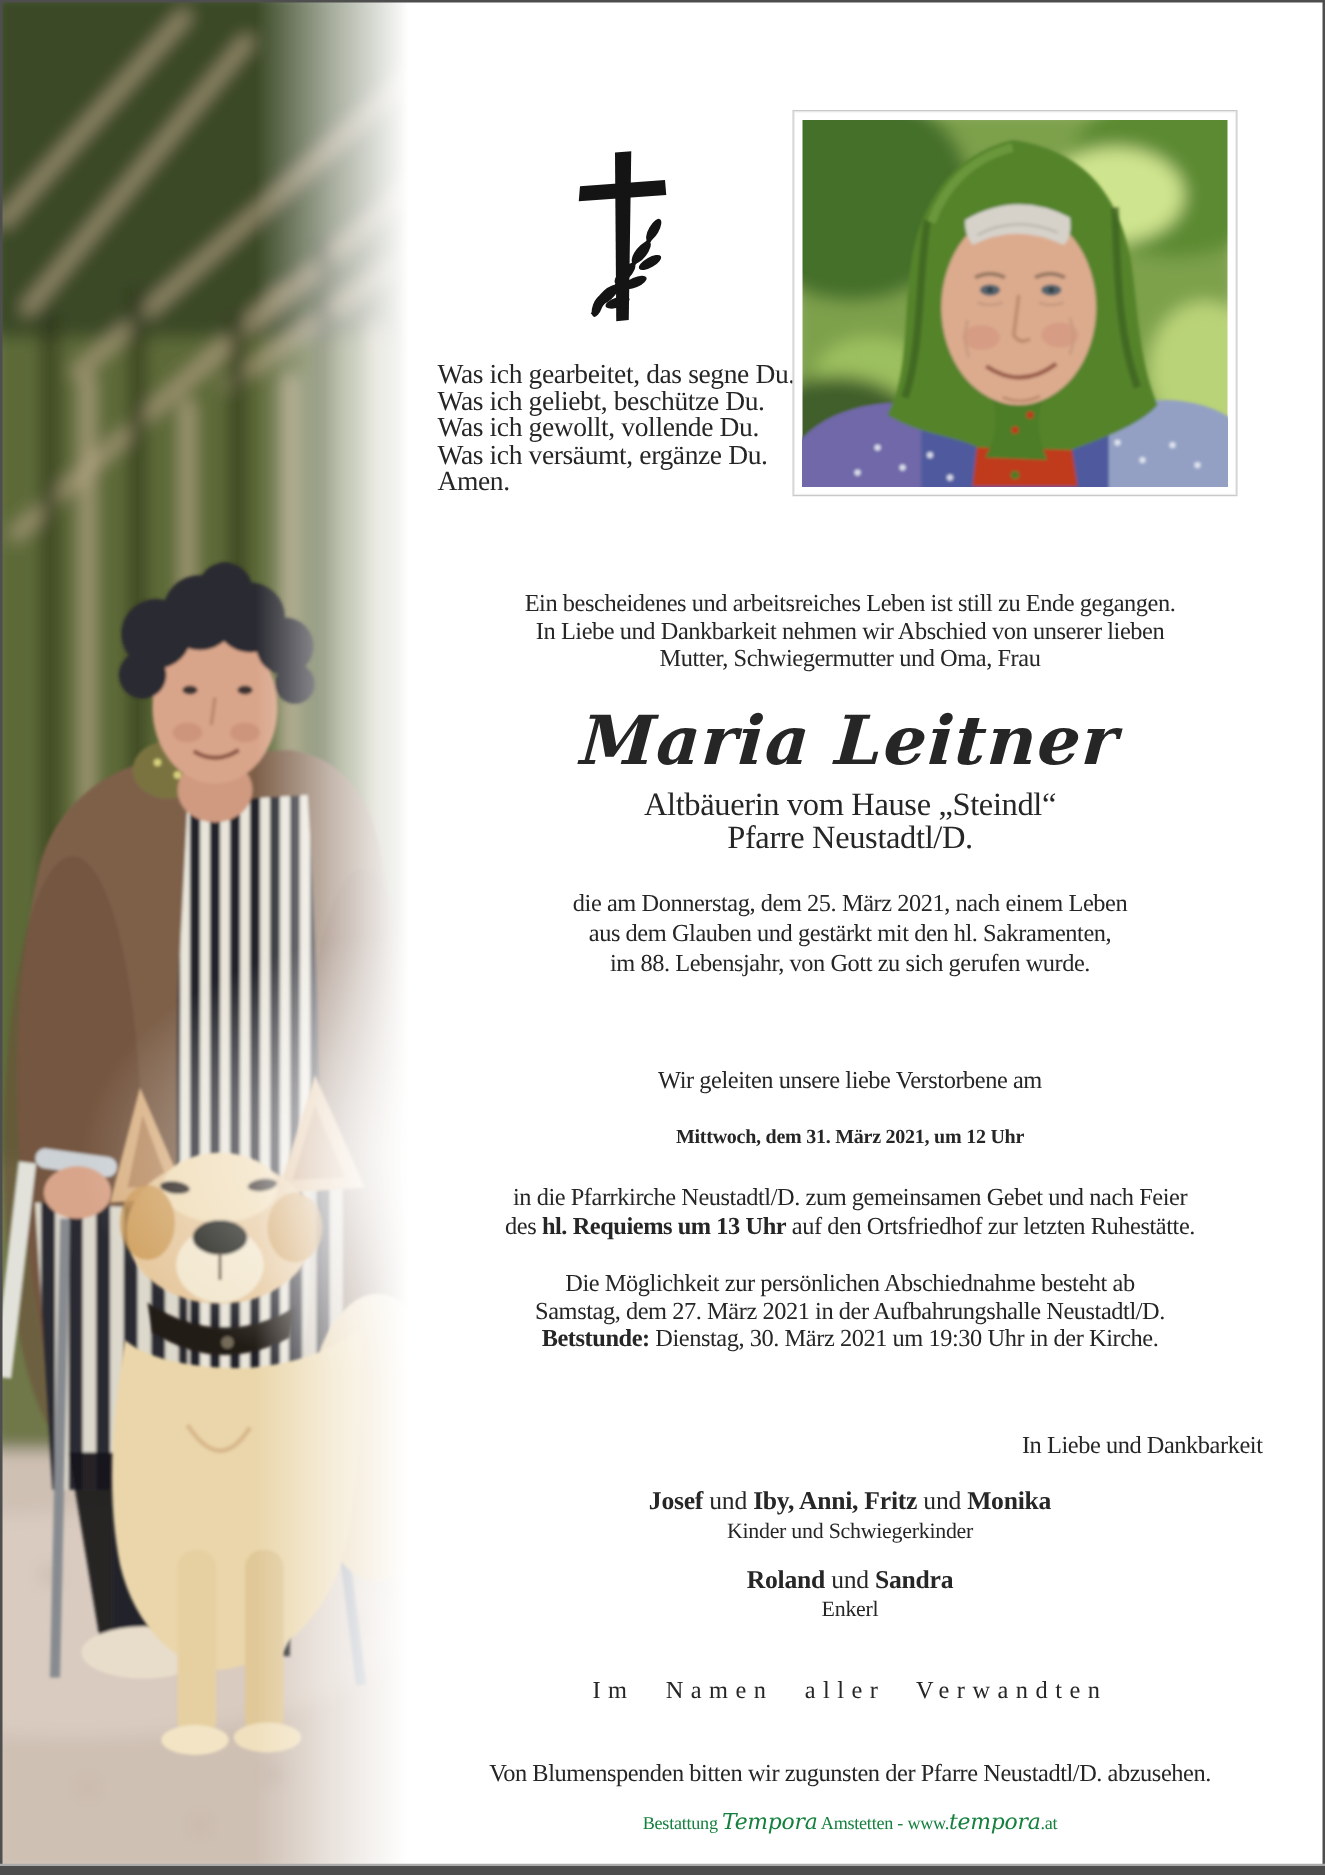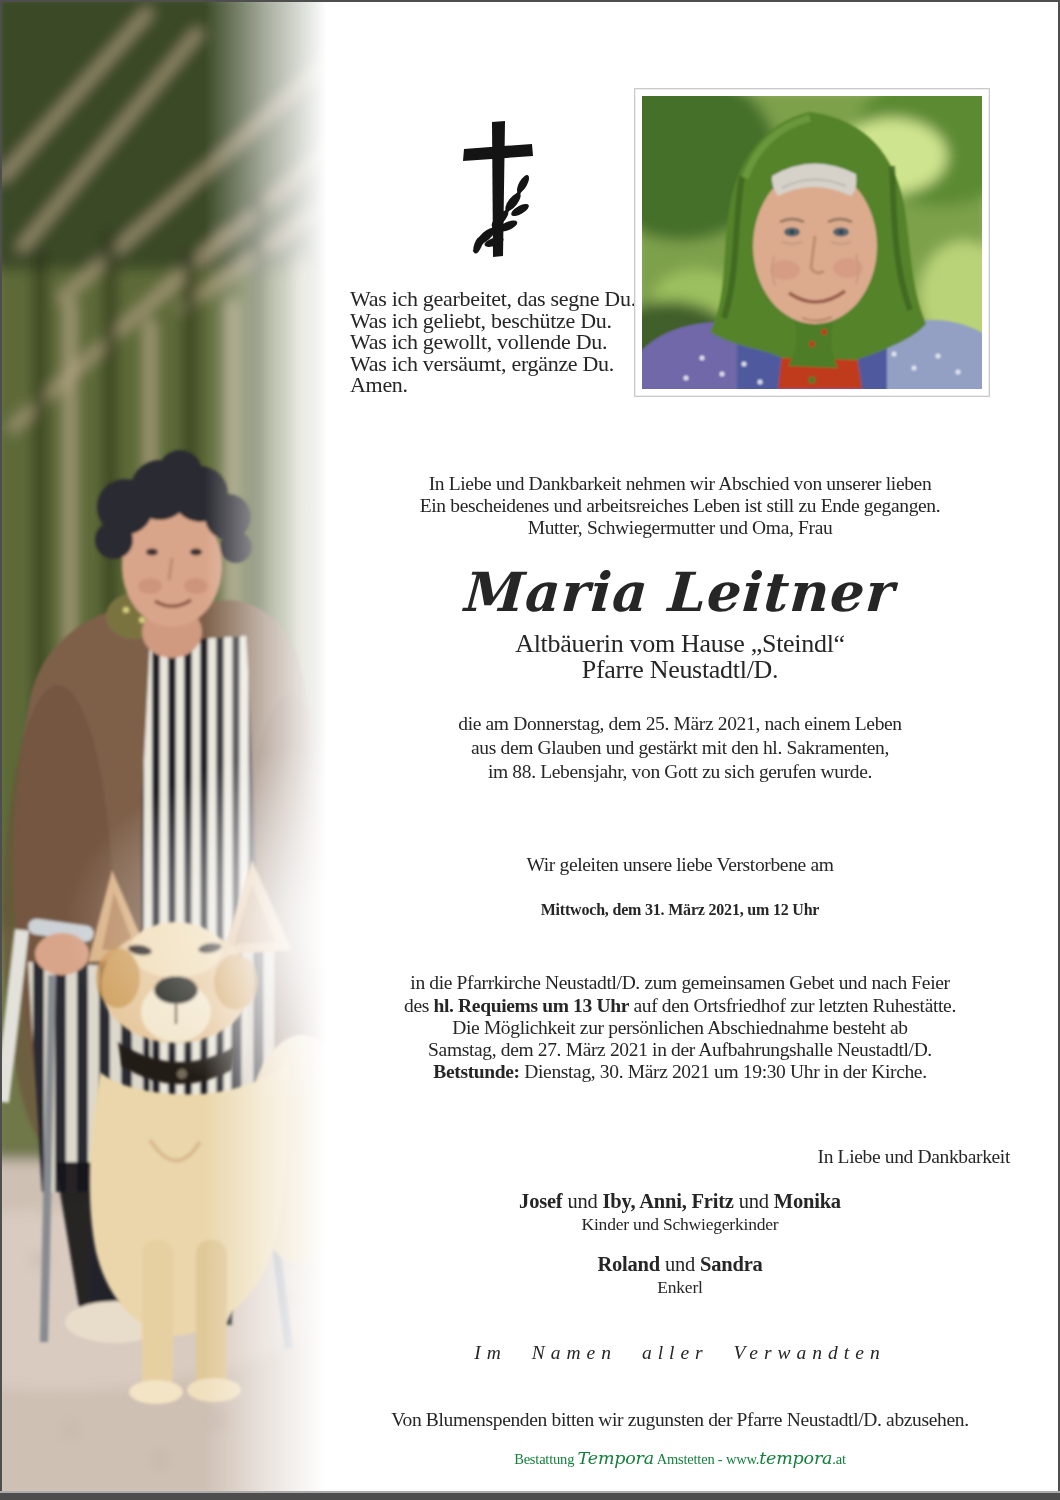"In Liebe und Dankbarkeit nehmen" div.line { order: before "Ein bescheidenes und arbeitsreiches" -> after "Ein bescheidenes und arbeitsreiches" }
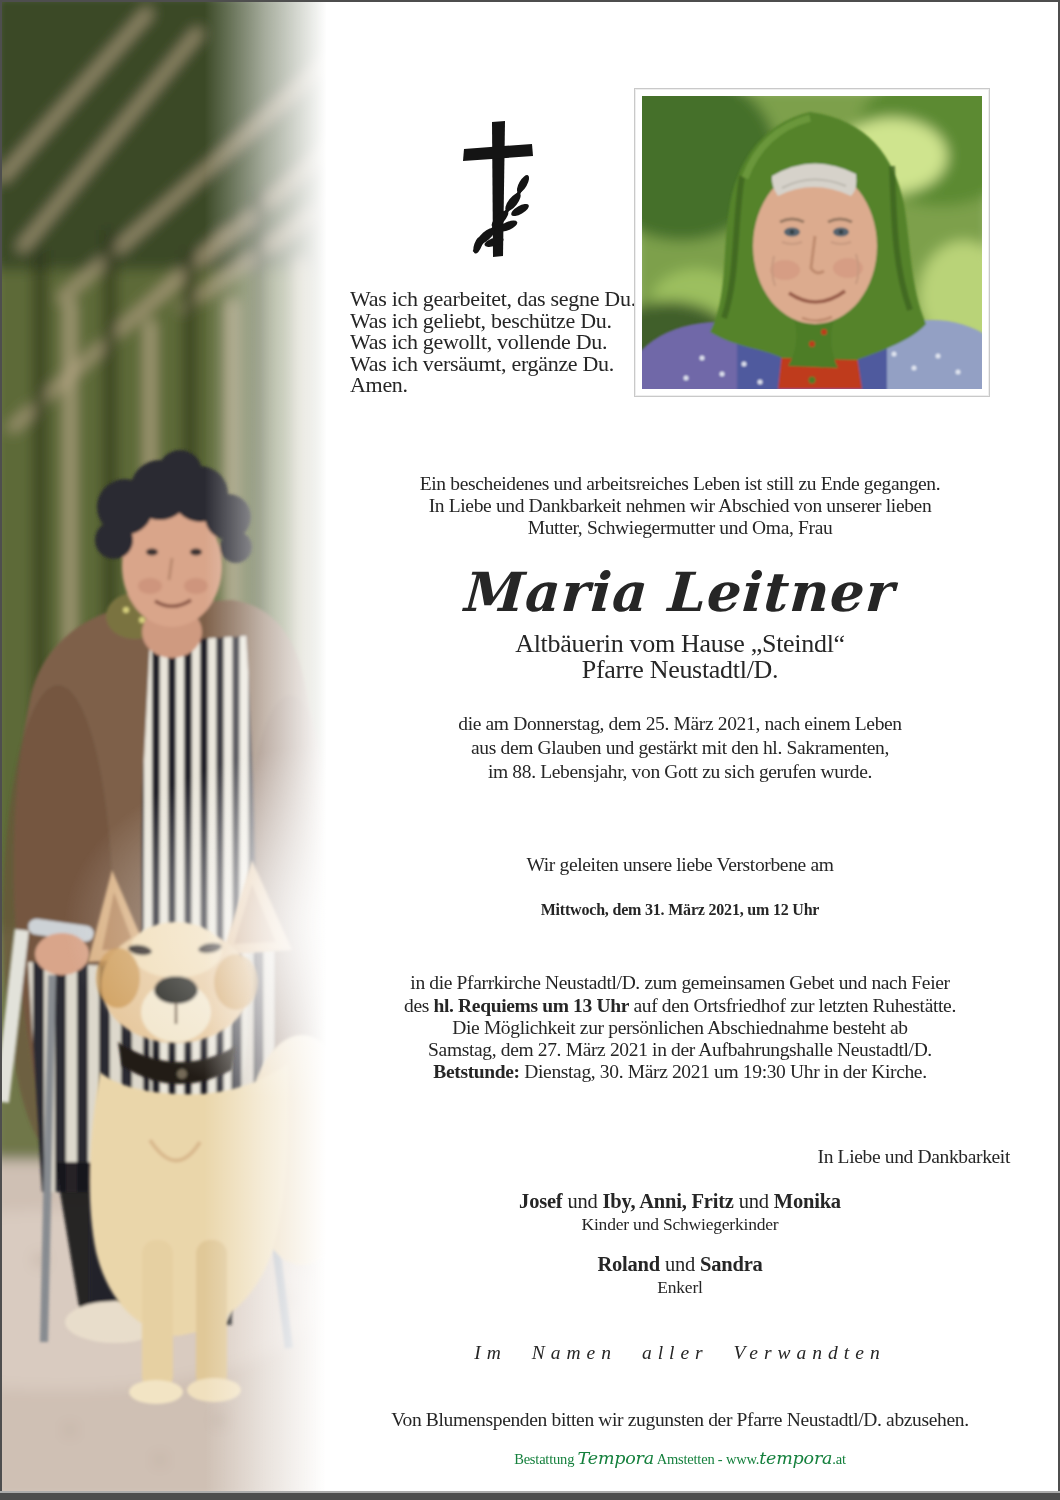"in die Pfarrkirche Neustadtl/D. zum" div.center-col { margin-top: 24px -> none }
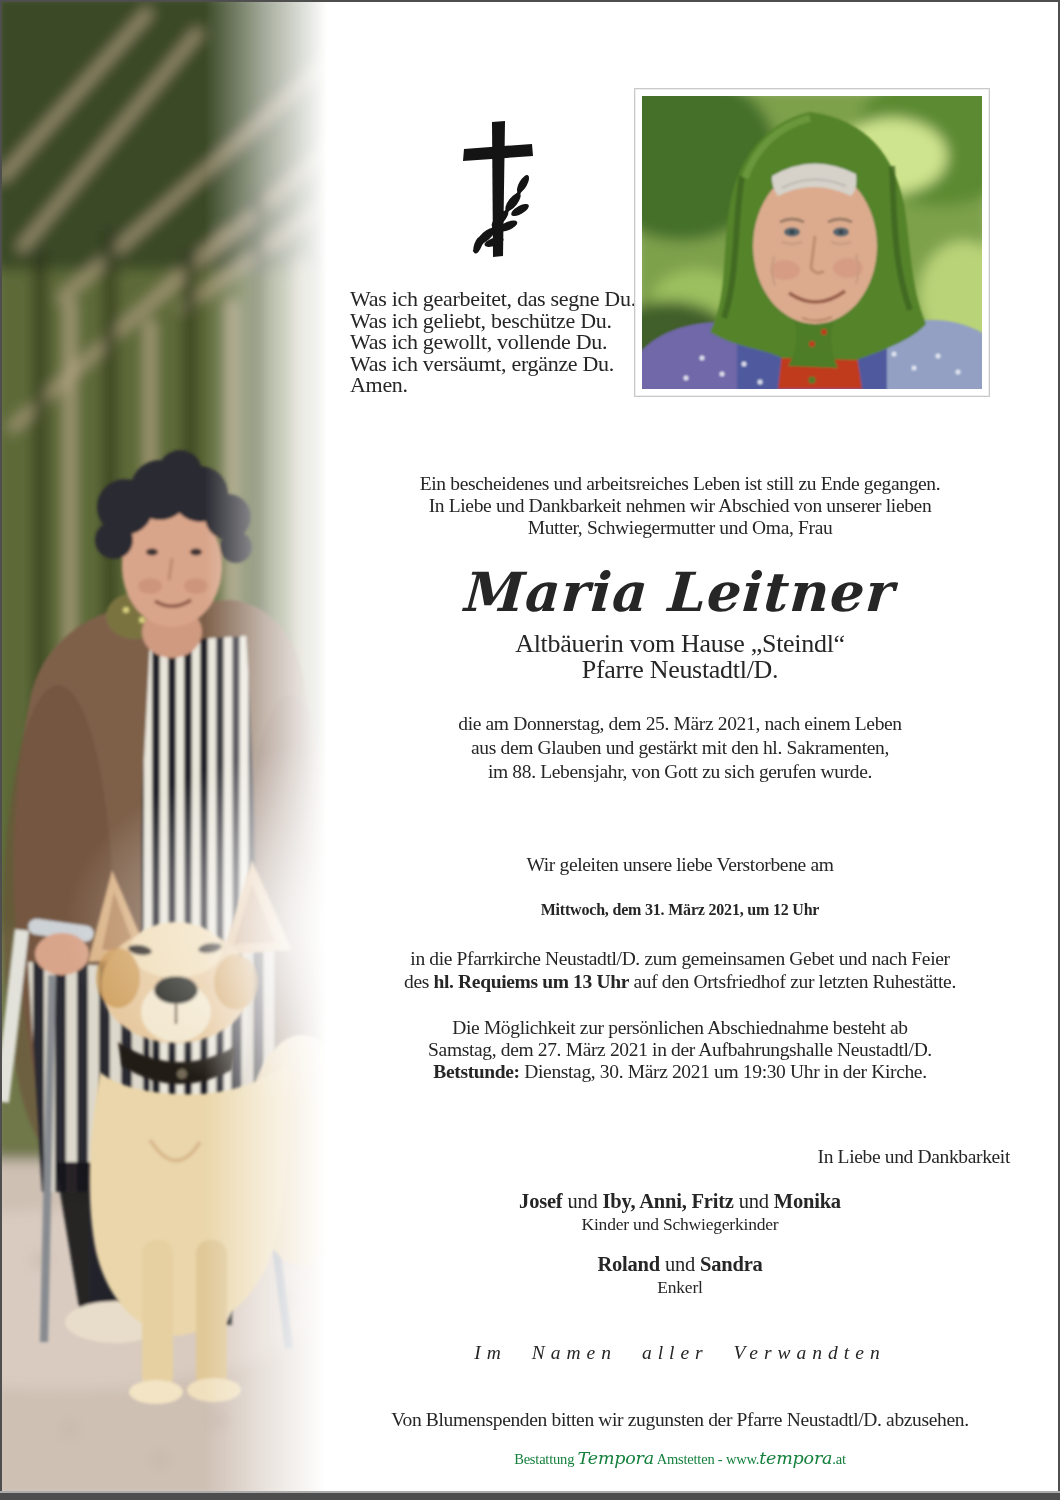"Im Namen aller Verwandten" .spaced { font-style: italic -> none }
